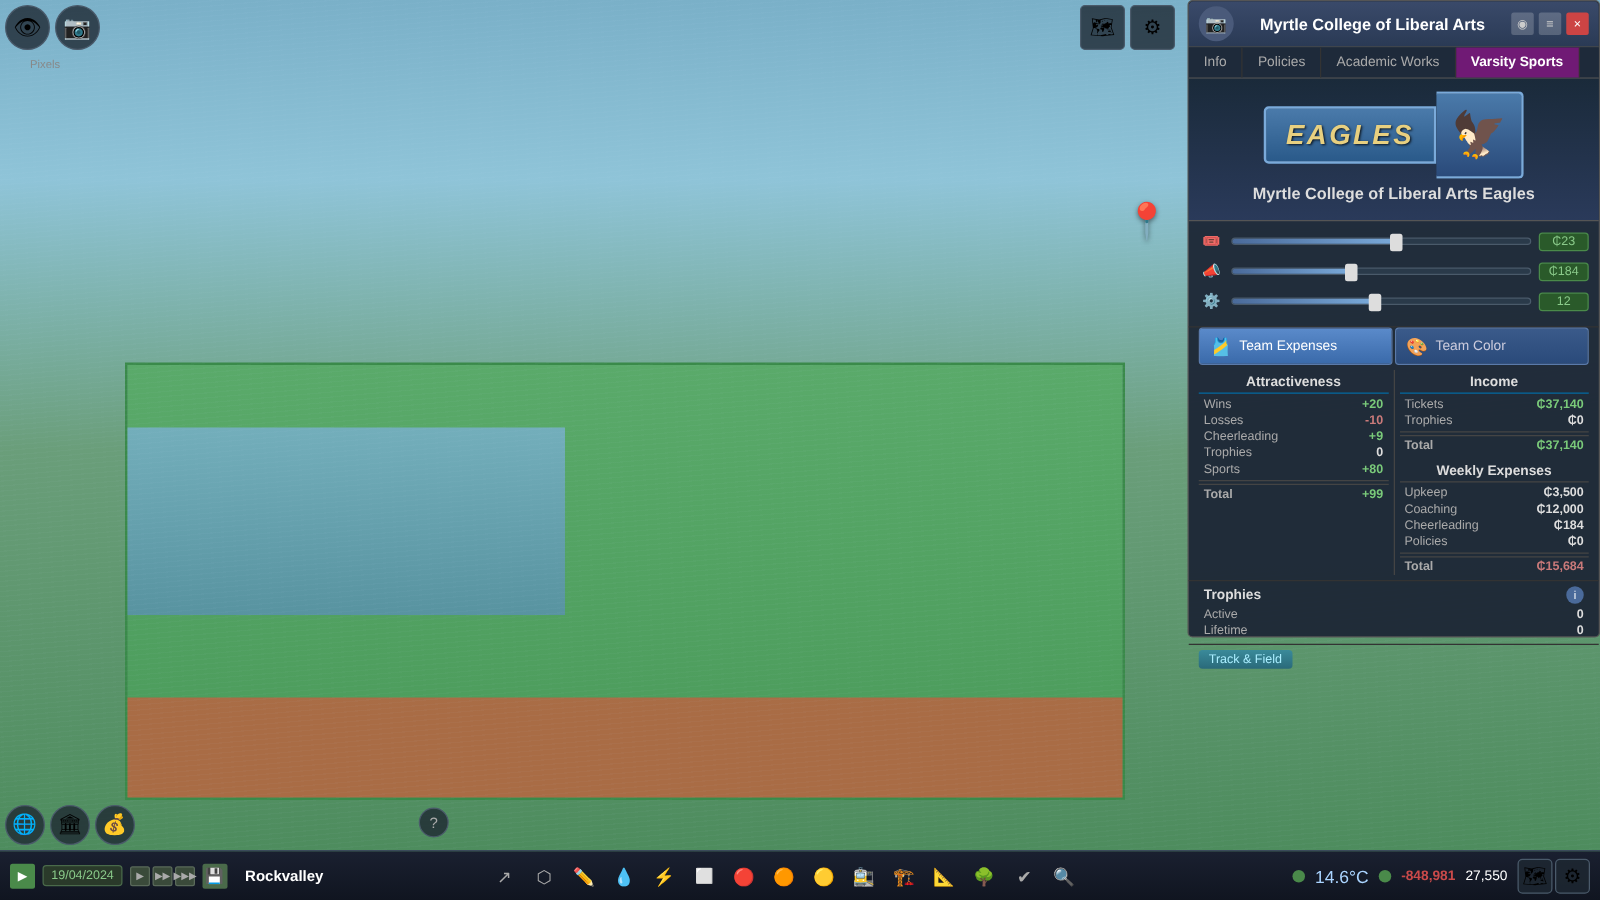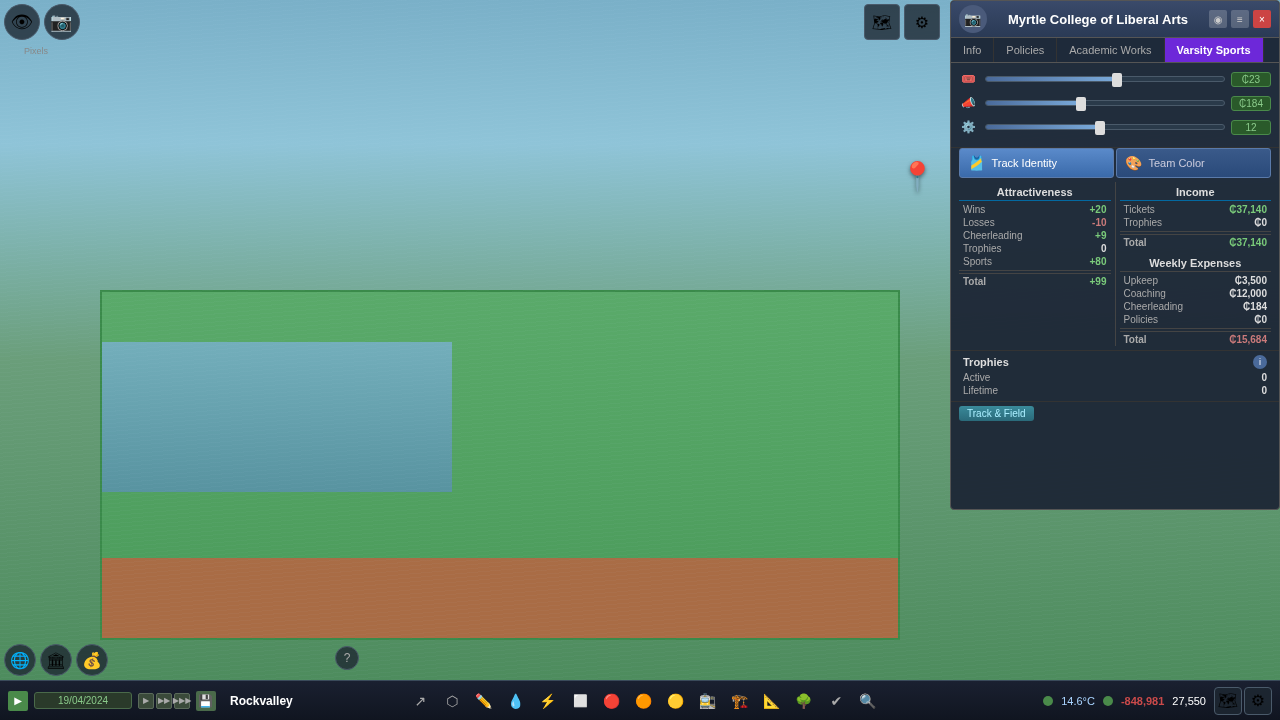"Varsity Sports" .panel-tab.active { background: #6d28d9 -> #701a75 }
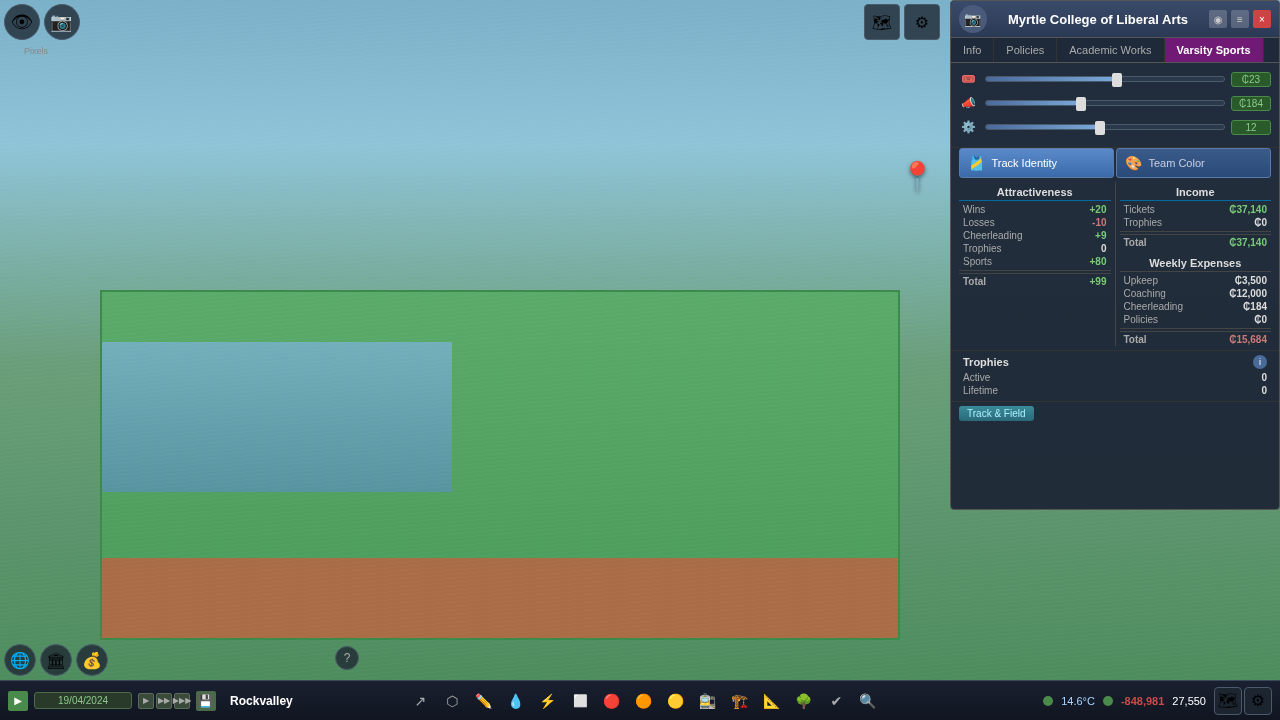"EAGLES" div.team-banner { html: none -> <div> <div> <div>EAGLES</div> <div>🦅</div> </div> <div>Myrtle College of Liberal Arts Eagles</div> </div> }
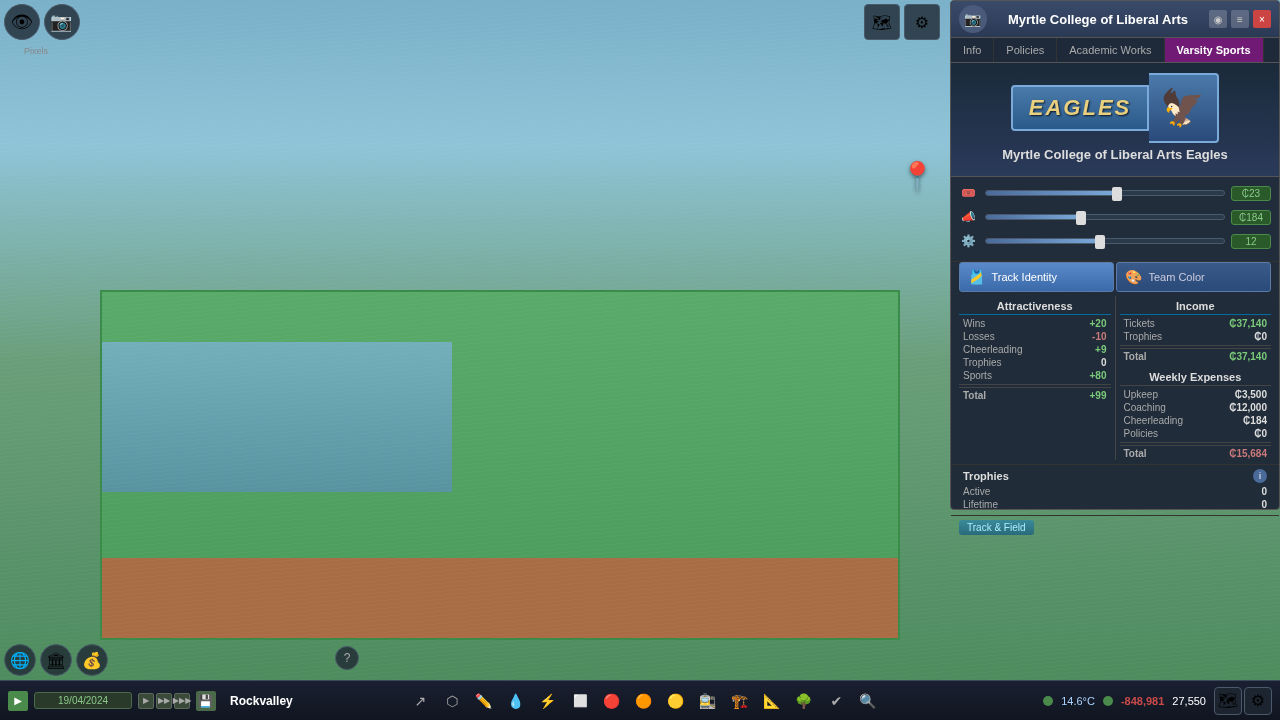"Track Identity" span { text: Track Identity -> Team Expenses }
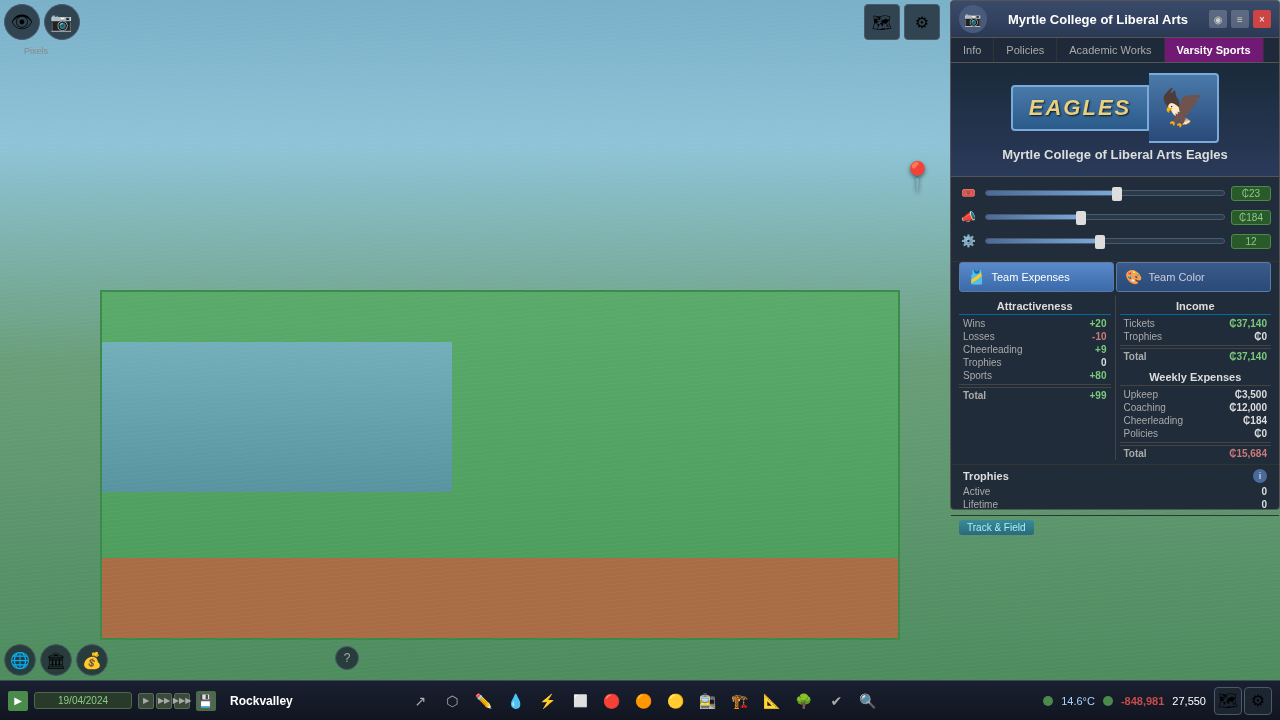"19/04/2024" .date-display { padding: 2px 23px -> 2px 6px }
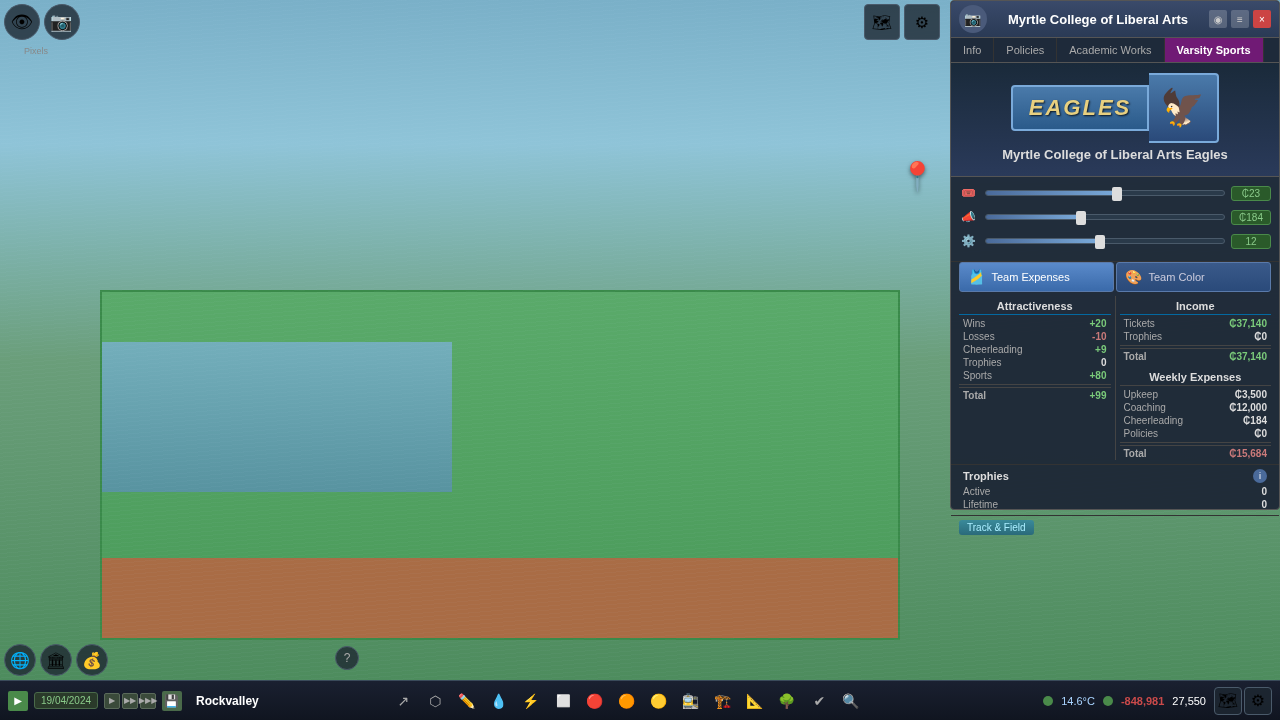"14.6°C" .temp-display { font-size: 11px -> 14px }
